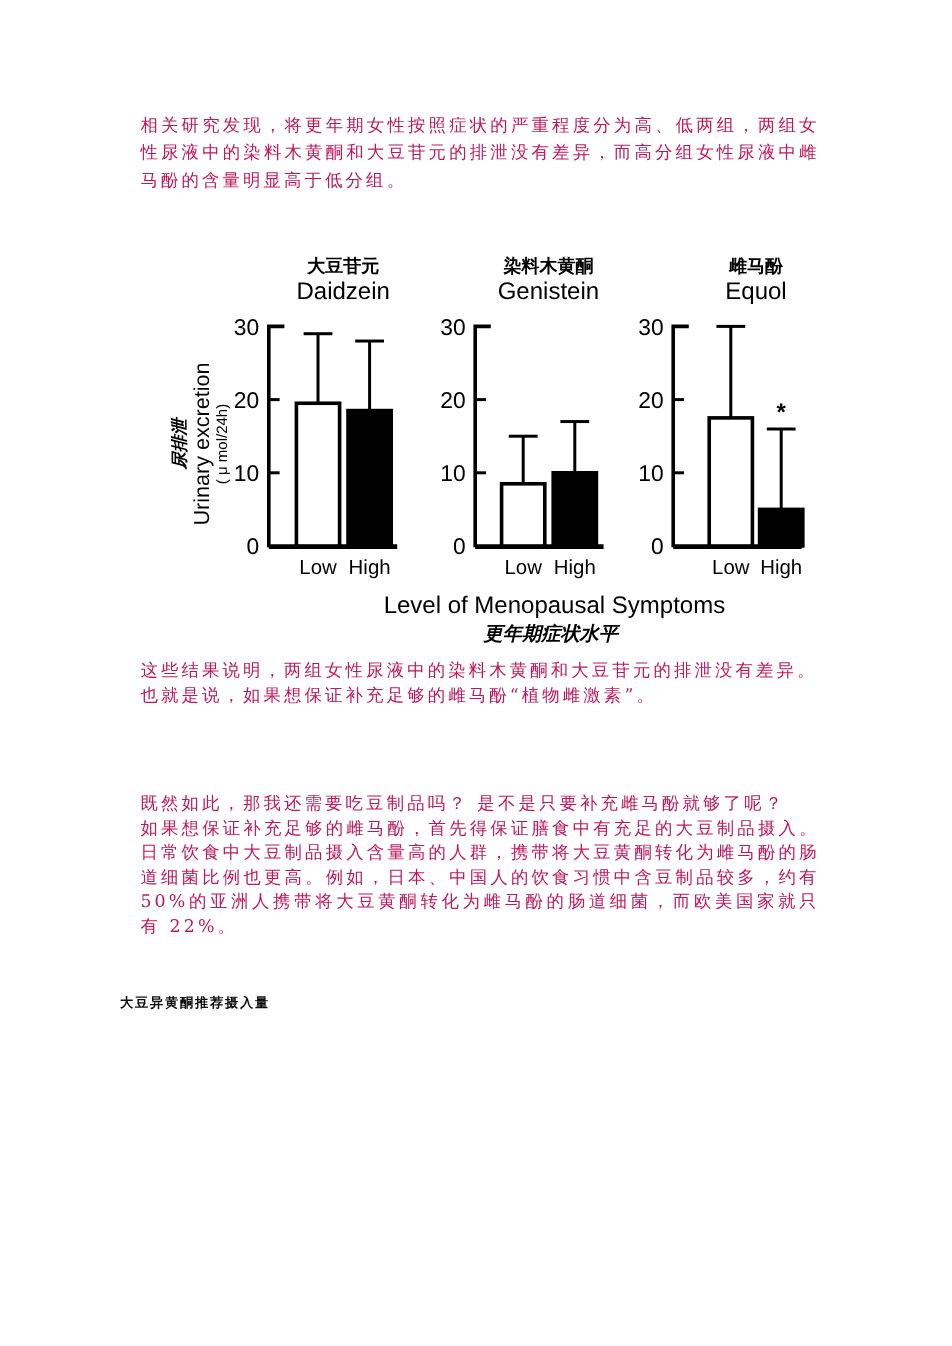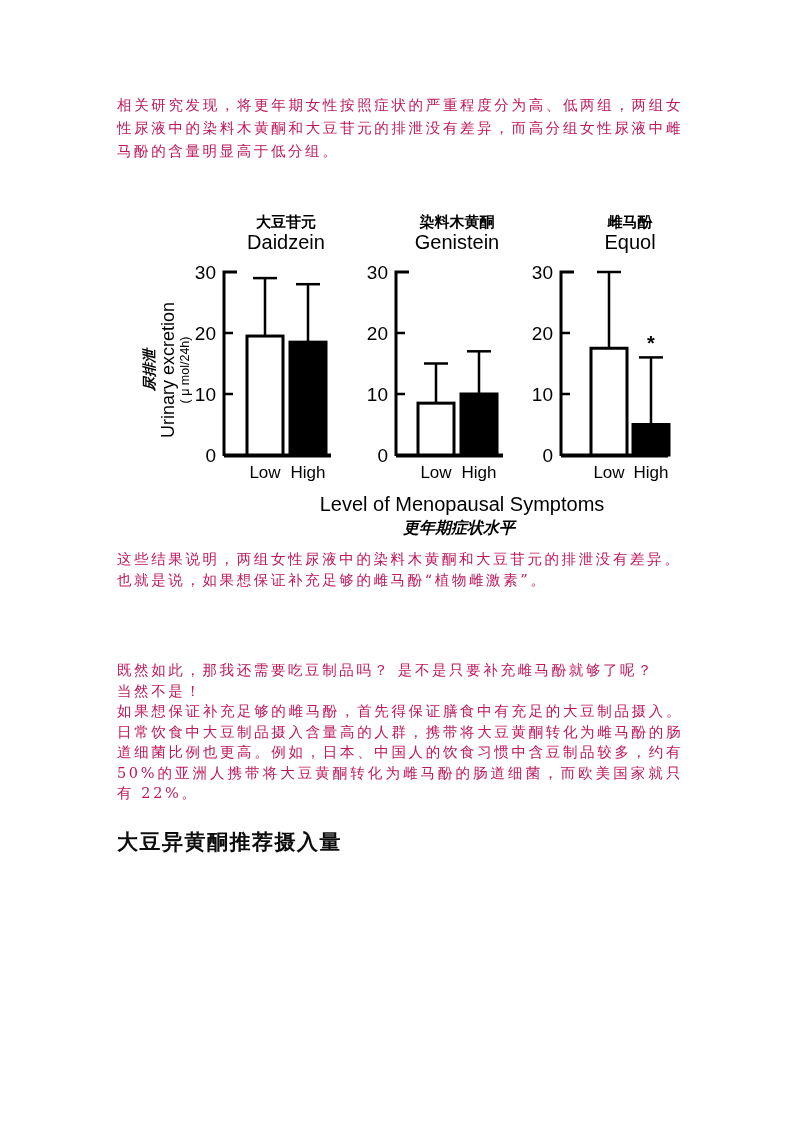"当然不是！" p { html: <p>当然不是！</p> -> none }
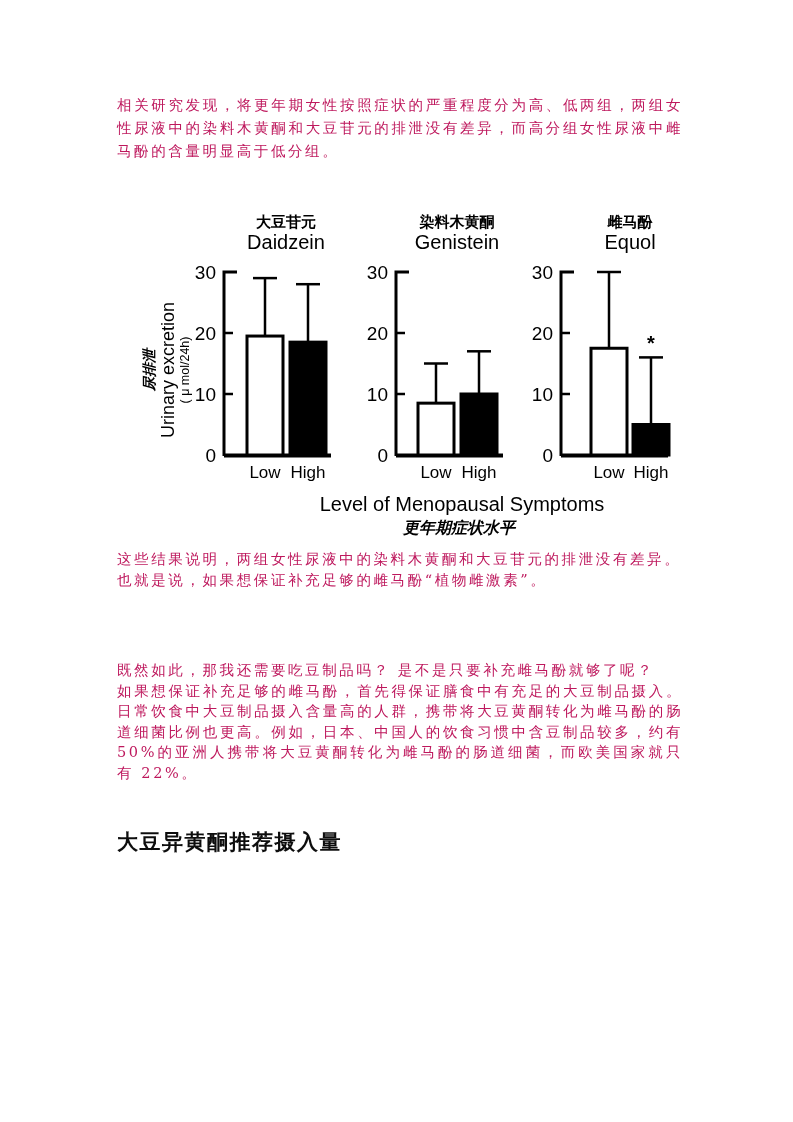"大豆异黄酮推荐摄入量" #section-heading { font-size: 21px -> 11px; left: 117px -> 100px }
